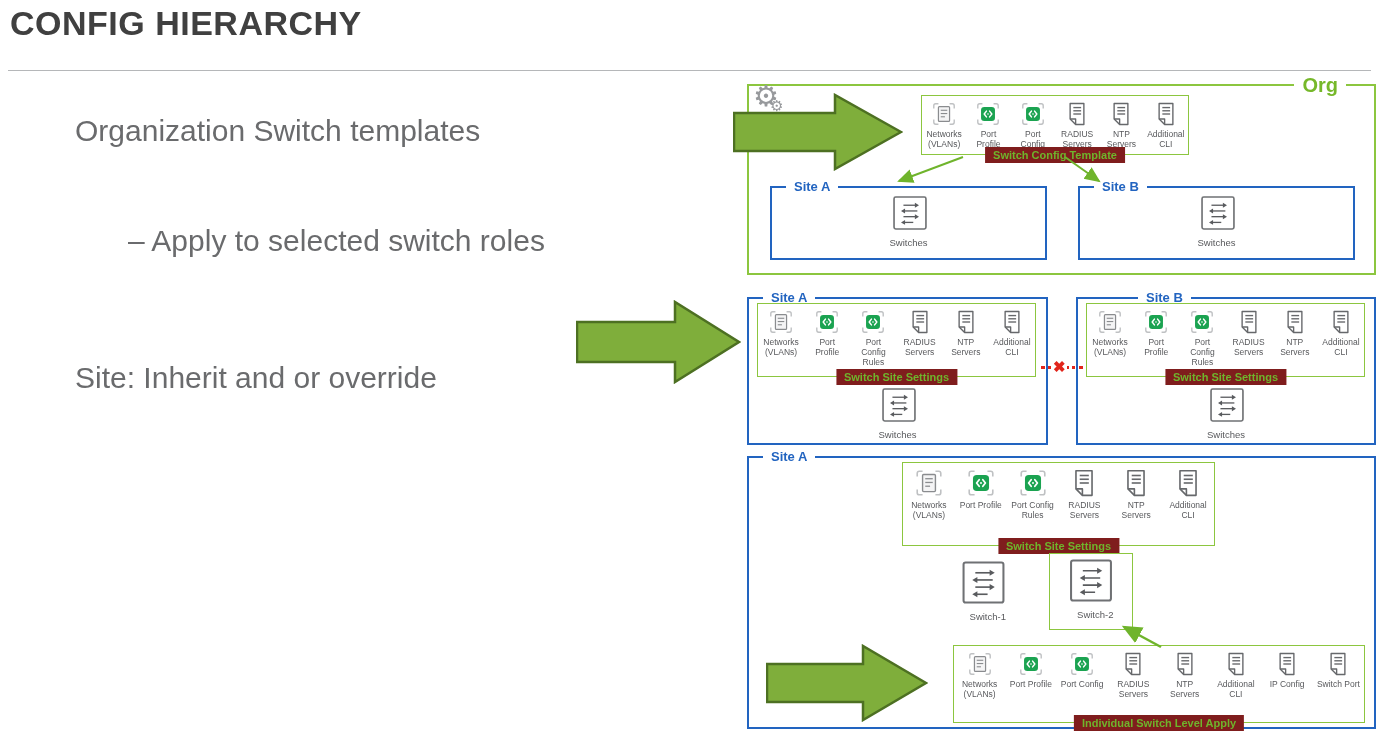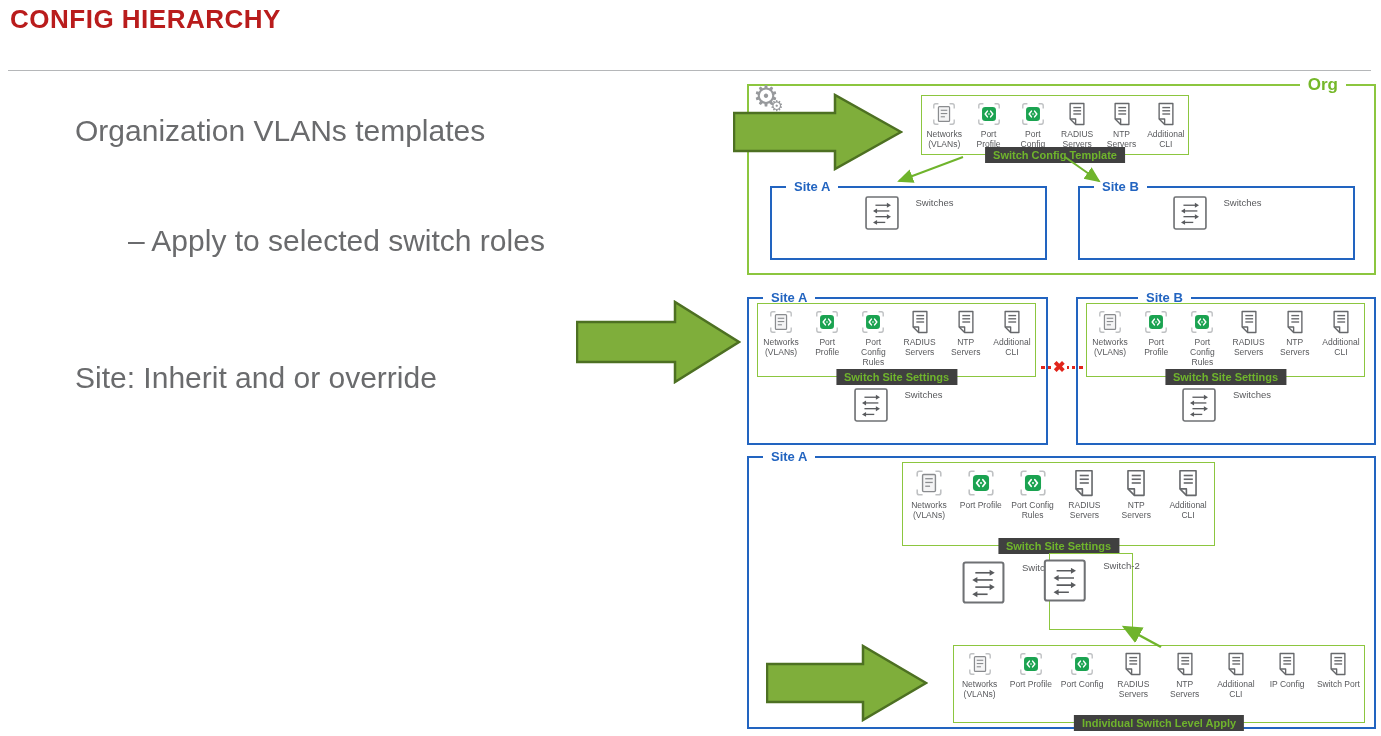"CONFIG HIERARCHY" .title { color: #b91c1c -> #404040; font-size: 26px -> 34px }
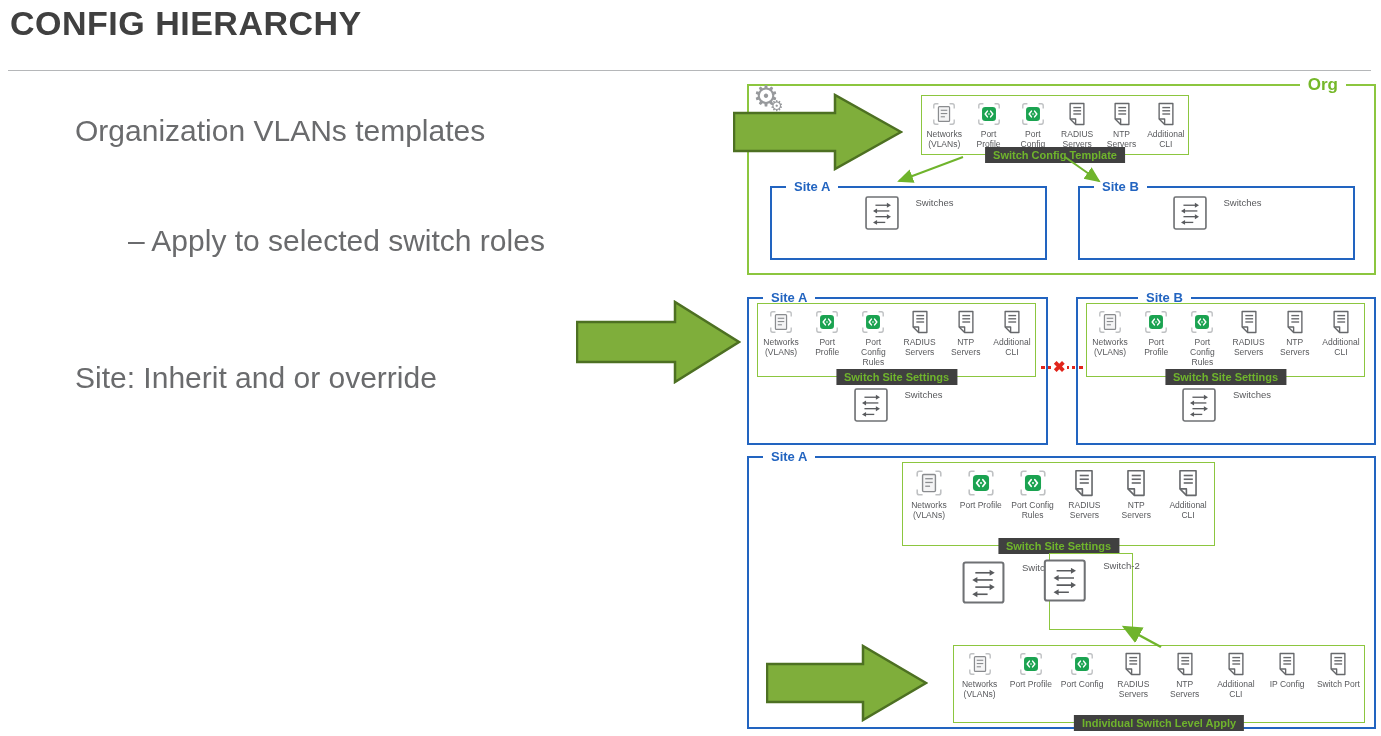"Org" span.box-label { font-size: 17px -> 20px }
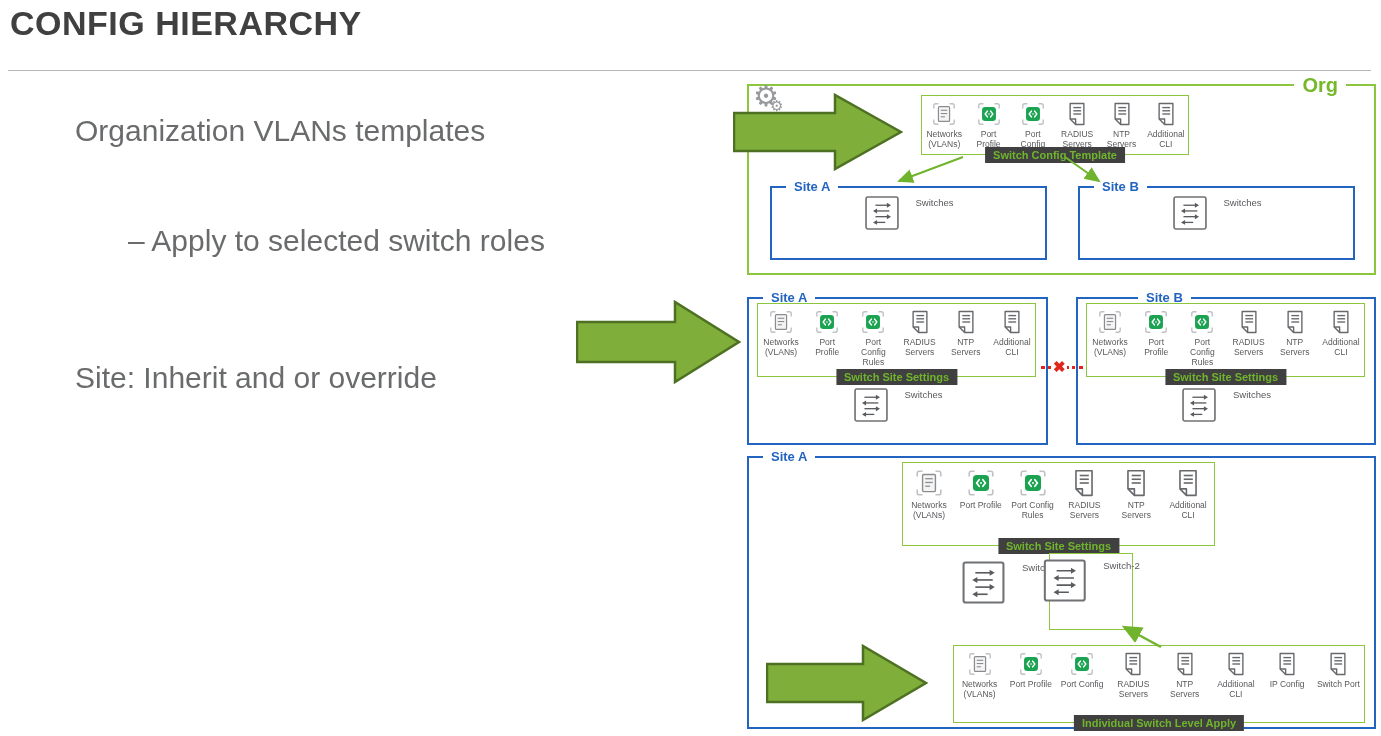"Organization VLANs templates" div.note { text: VLANs -> Switch }
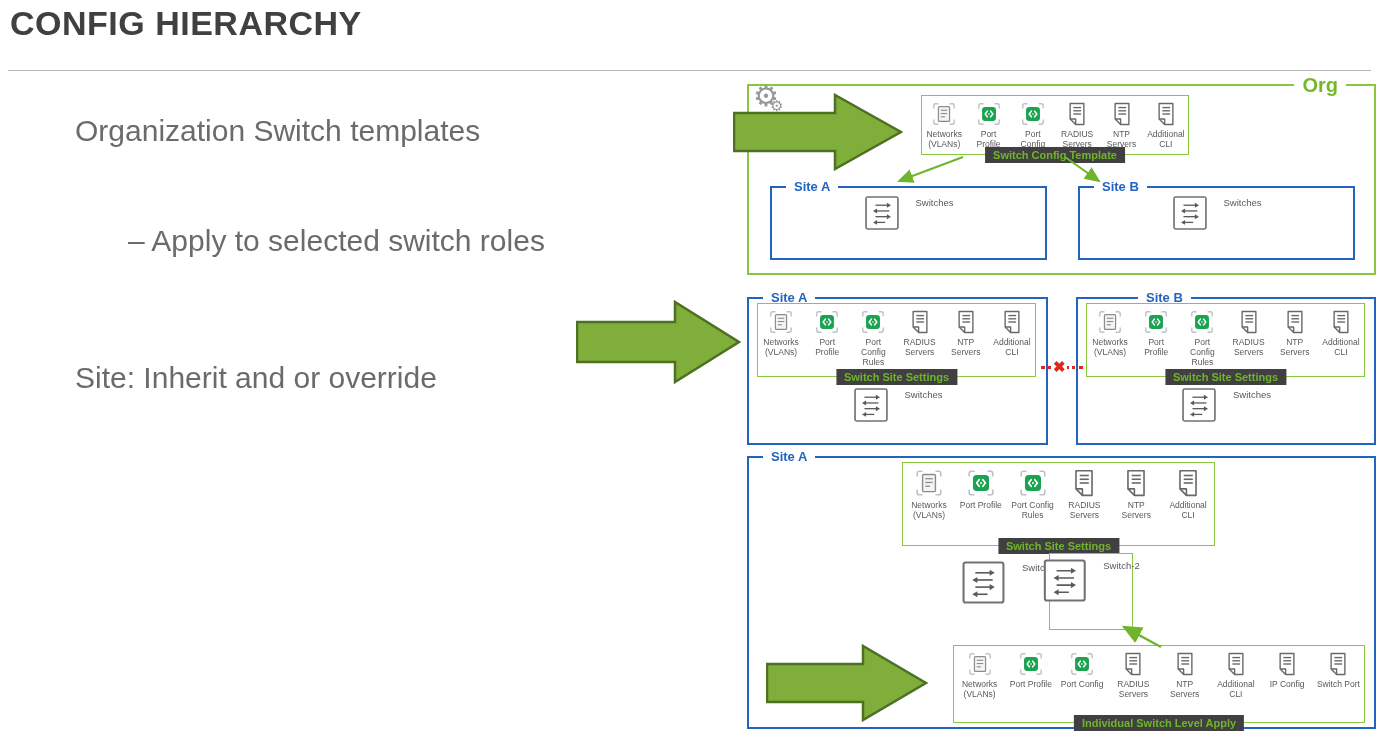"Networks (VLANs)" .icon-row { justify-content: flex-end -> flex-start }
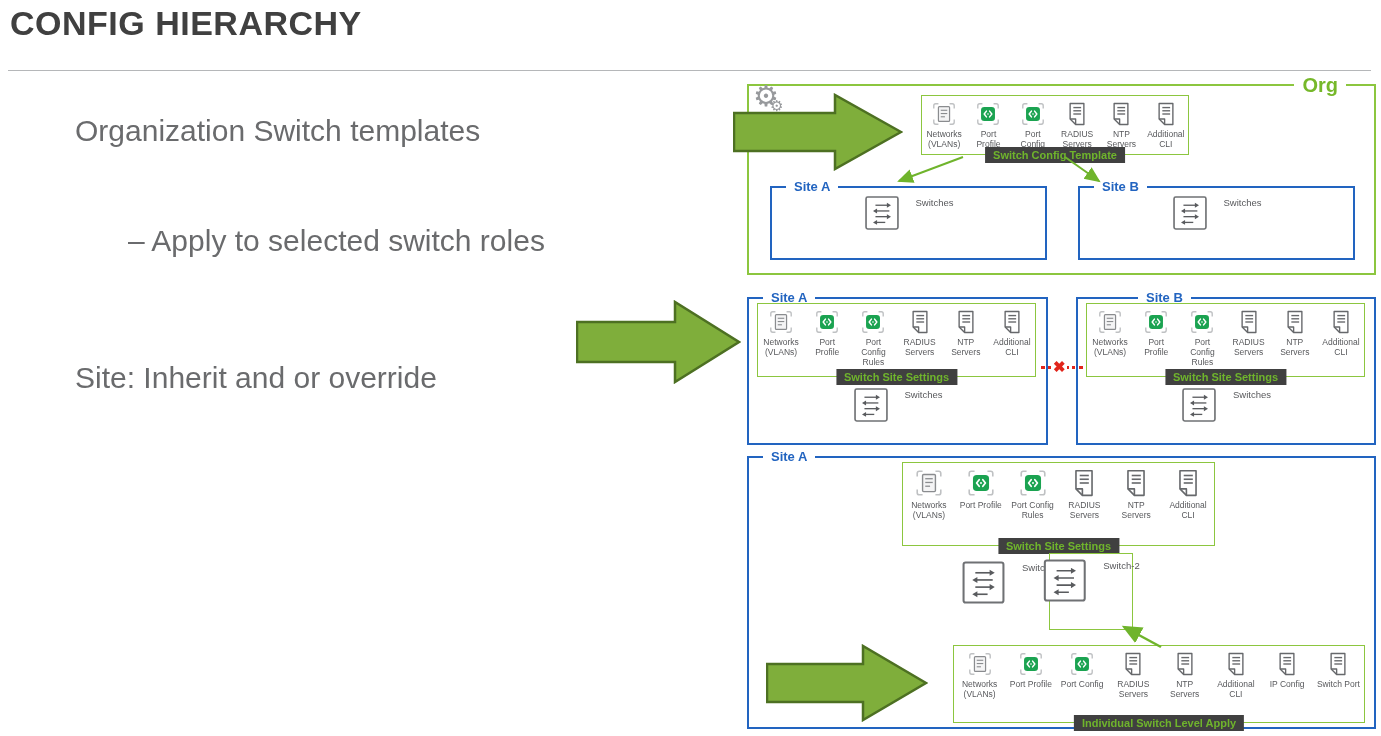"Switch Config Template" .group-label { background: #404040 -> #7f1d1d }
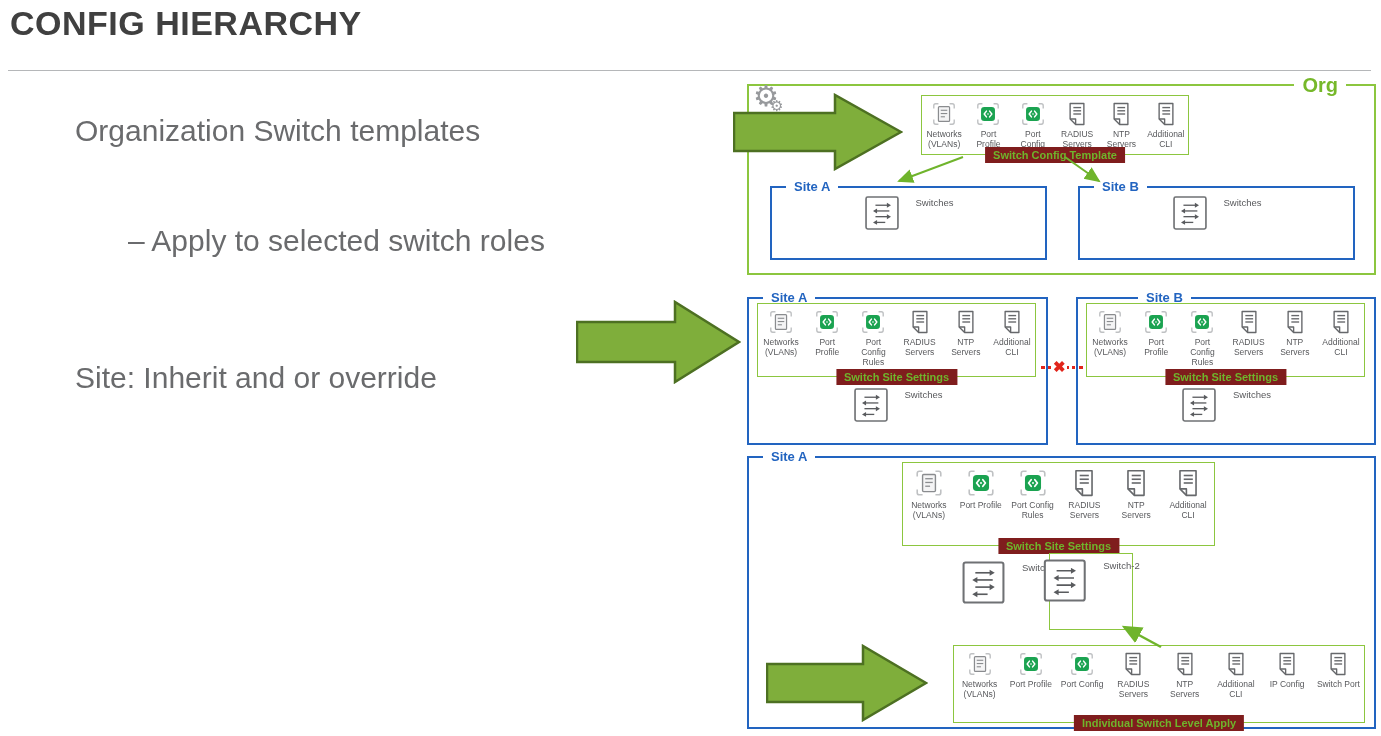"Switches" .device { align-items: flex-start -> flex-end; flex-direction: row -> column; gap: 16px -> none }
